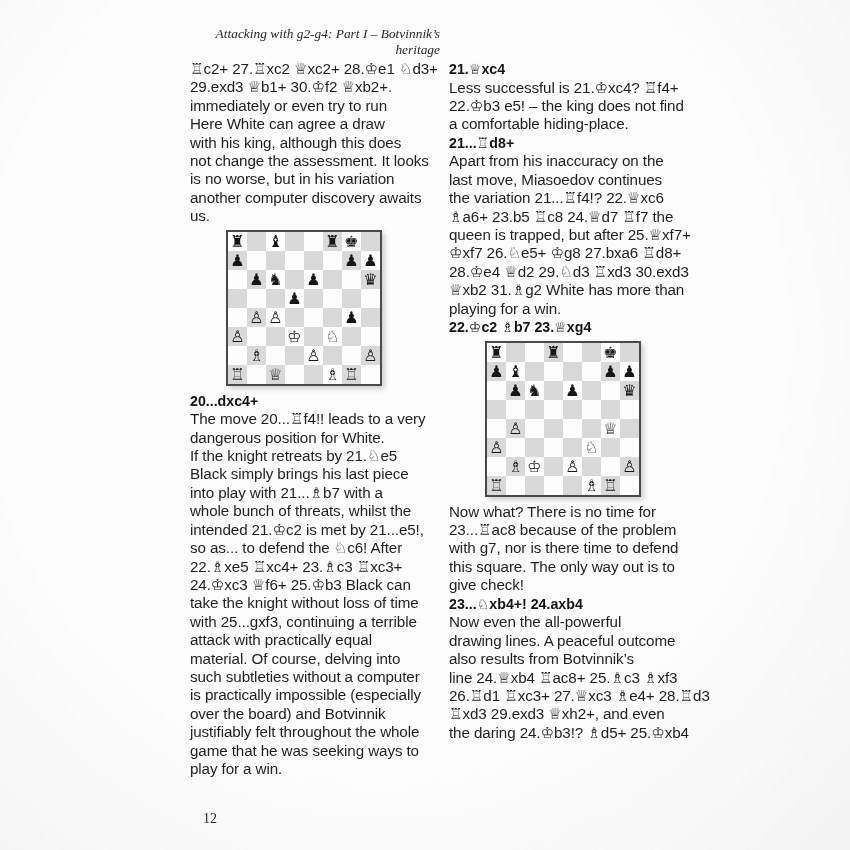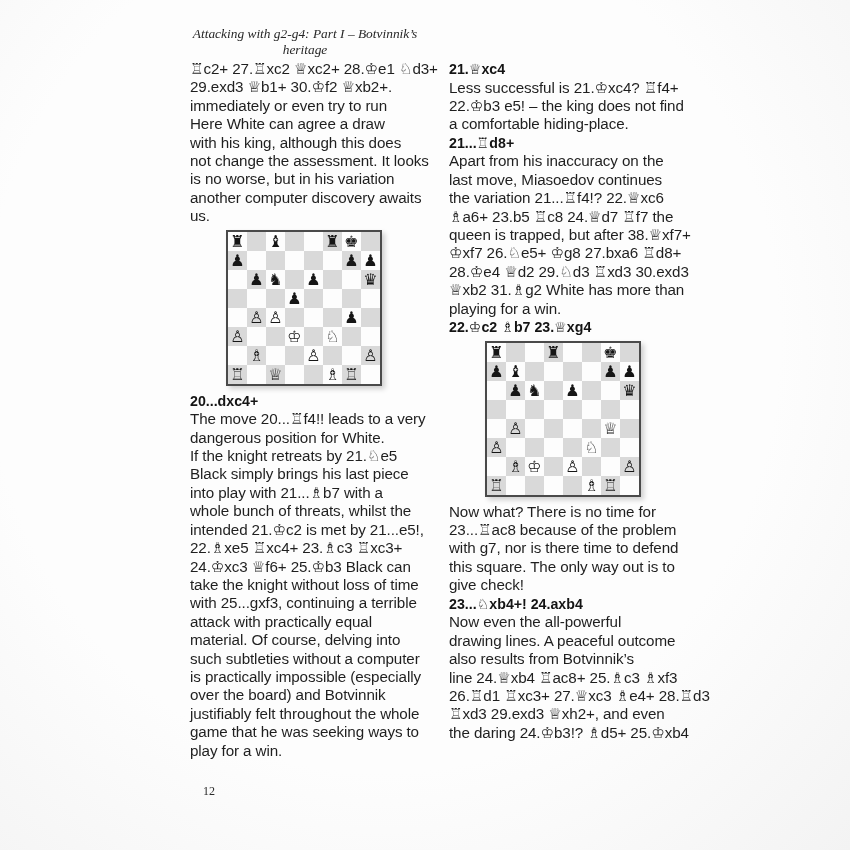"Attacking with g2-g4: Part I" .header-title { text-align: center -> right }
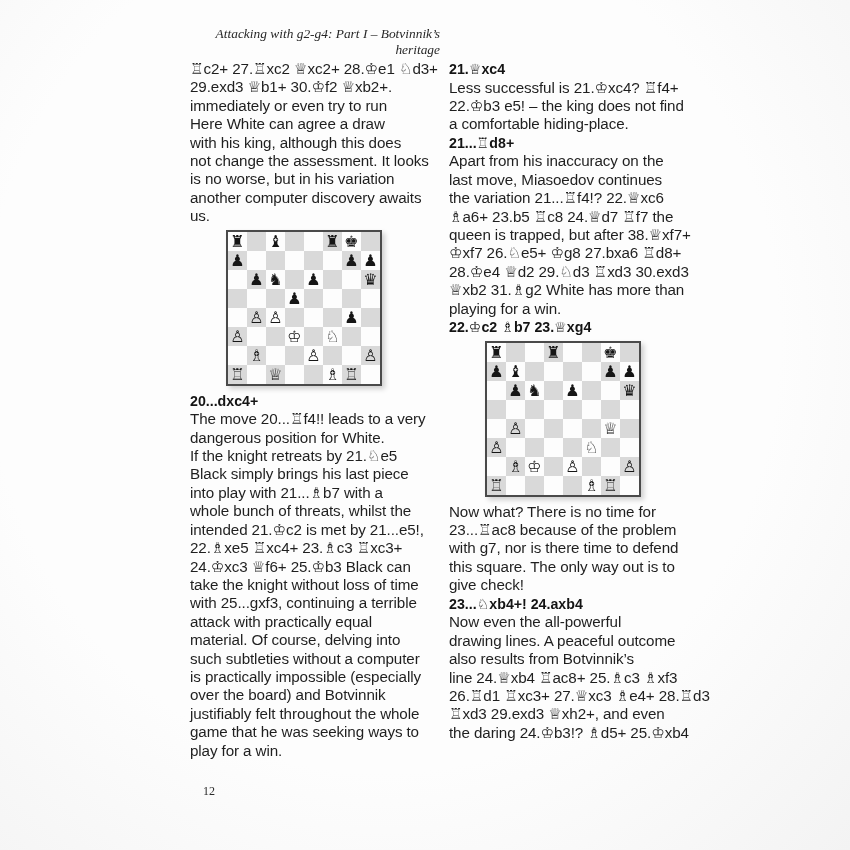"queen is trapped, but after" div.line { text: 38 -> 25 }
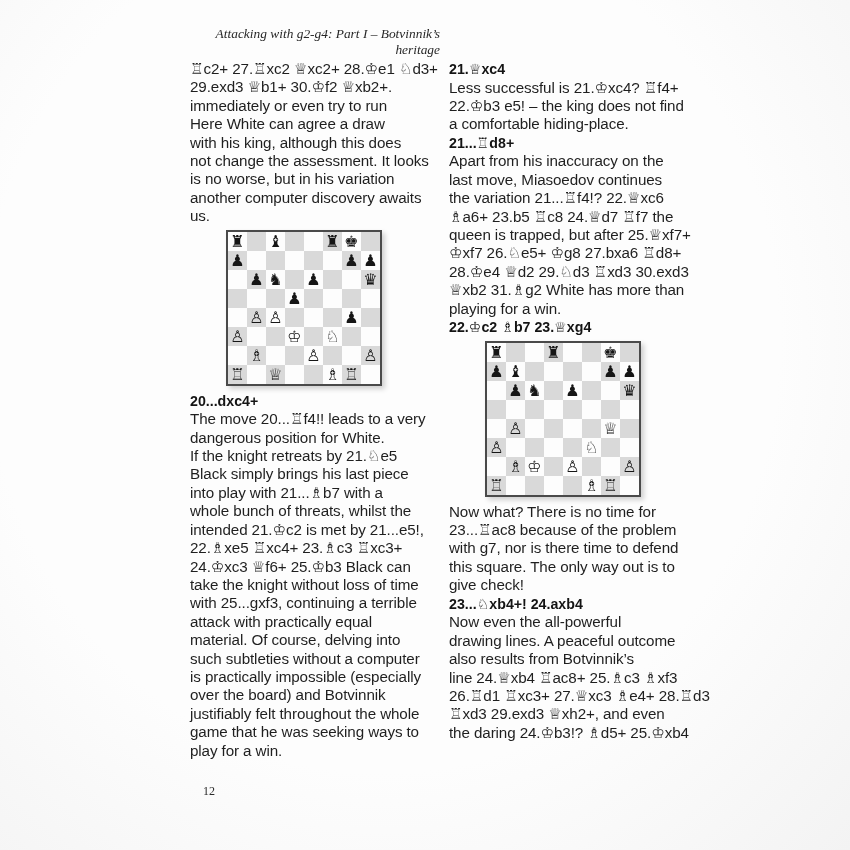"so as... to defend the" div.line { html: none -> <div>so as... to defend the ♘c6! After</div> }
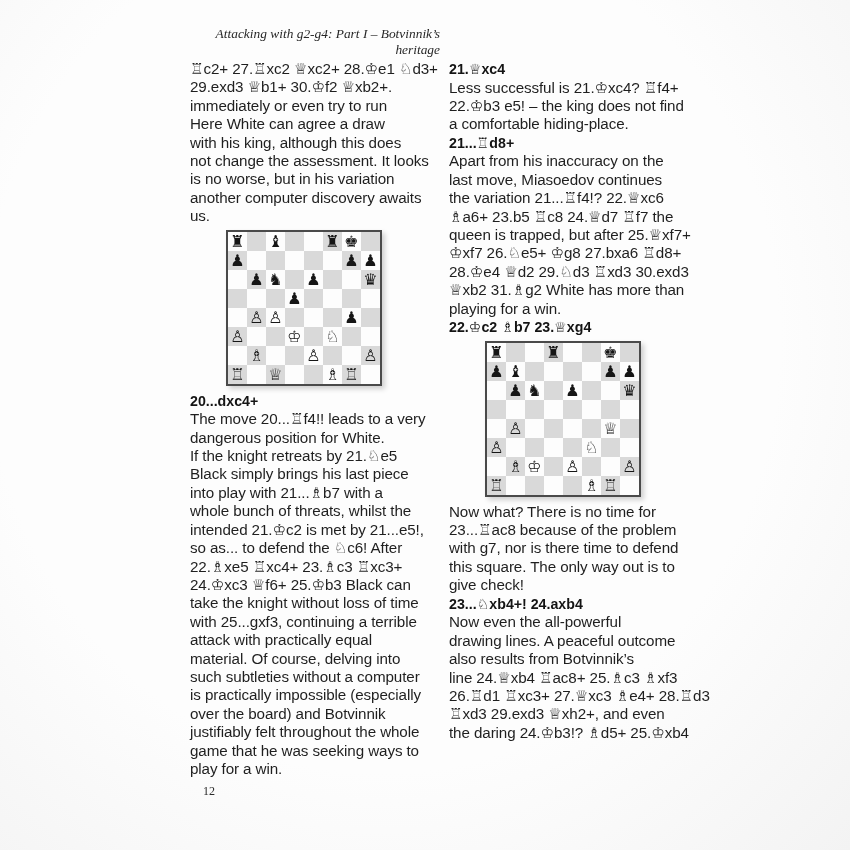"12" .page-number { font-size: 12px -> 14px; top: 784px -> 811px }
